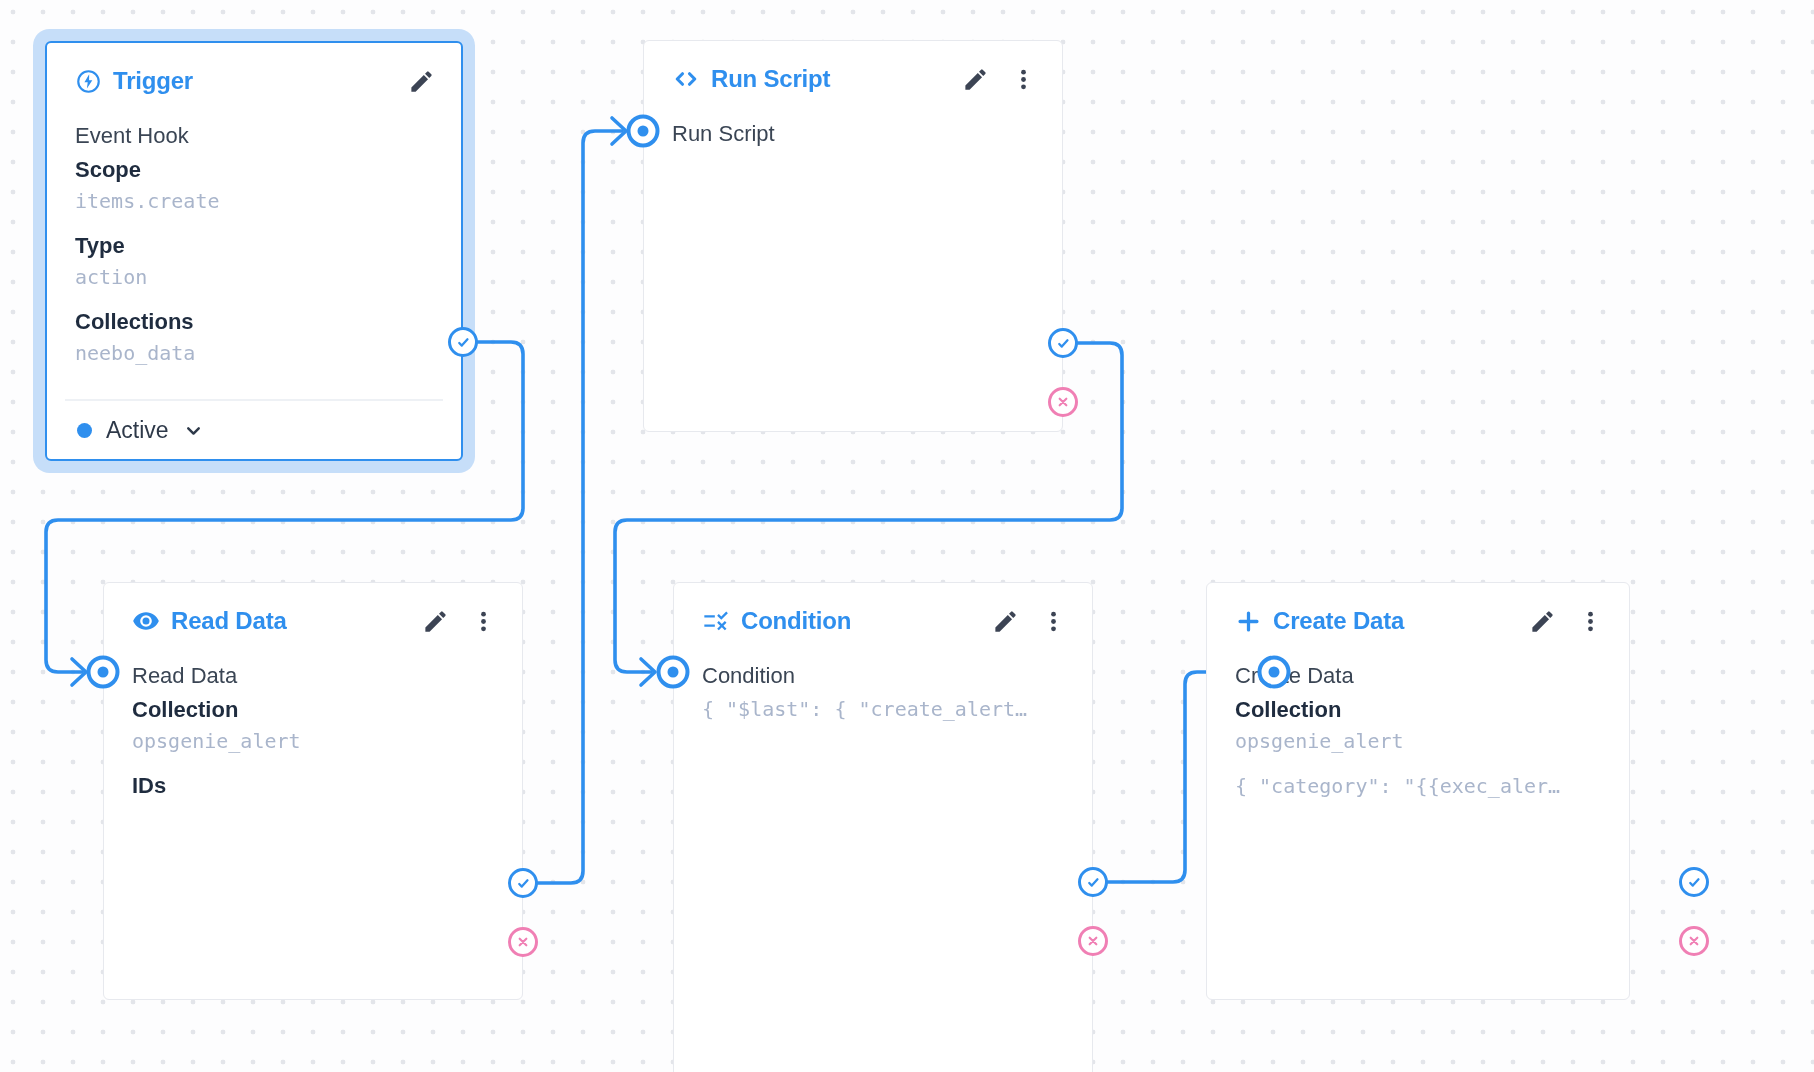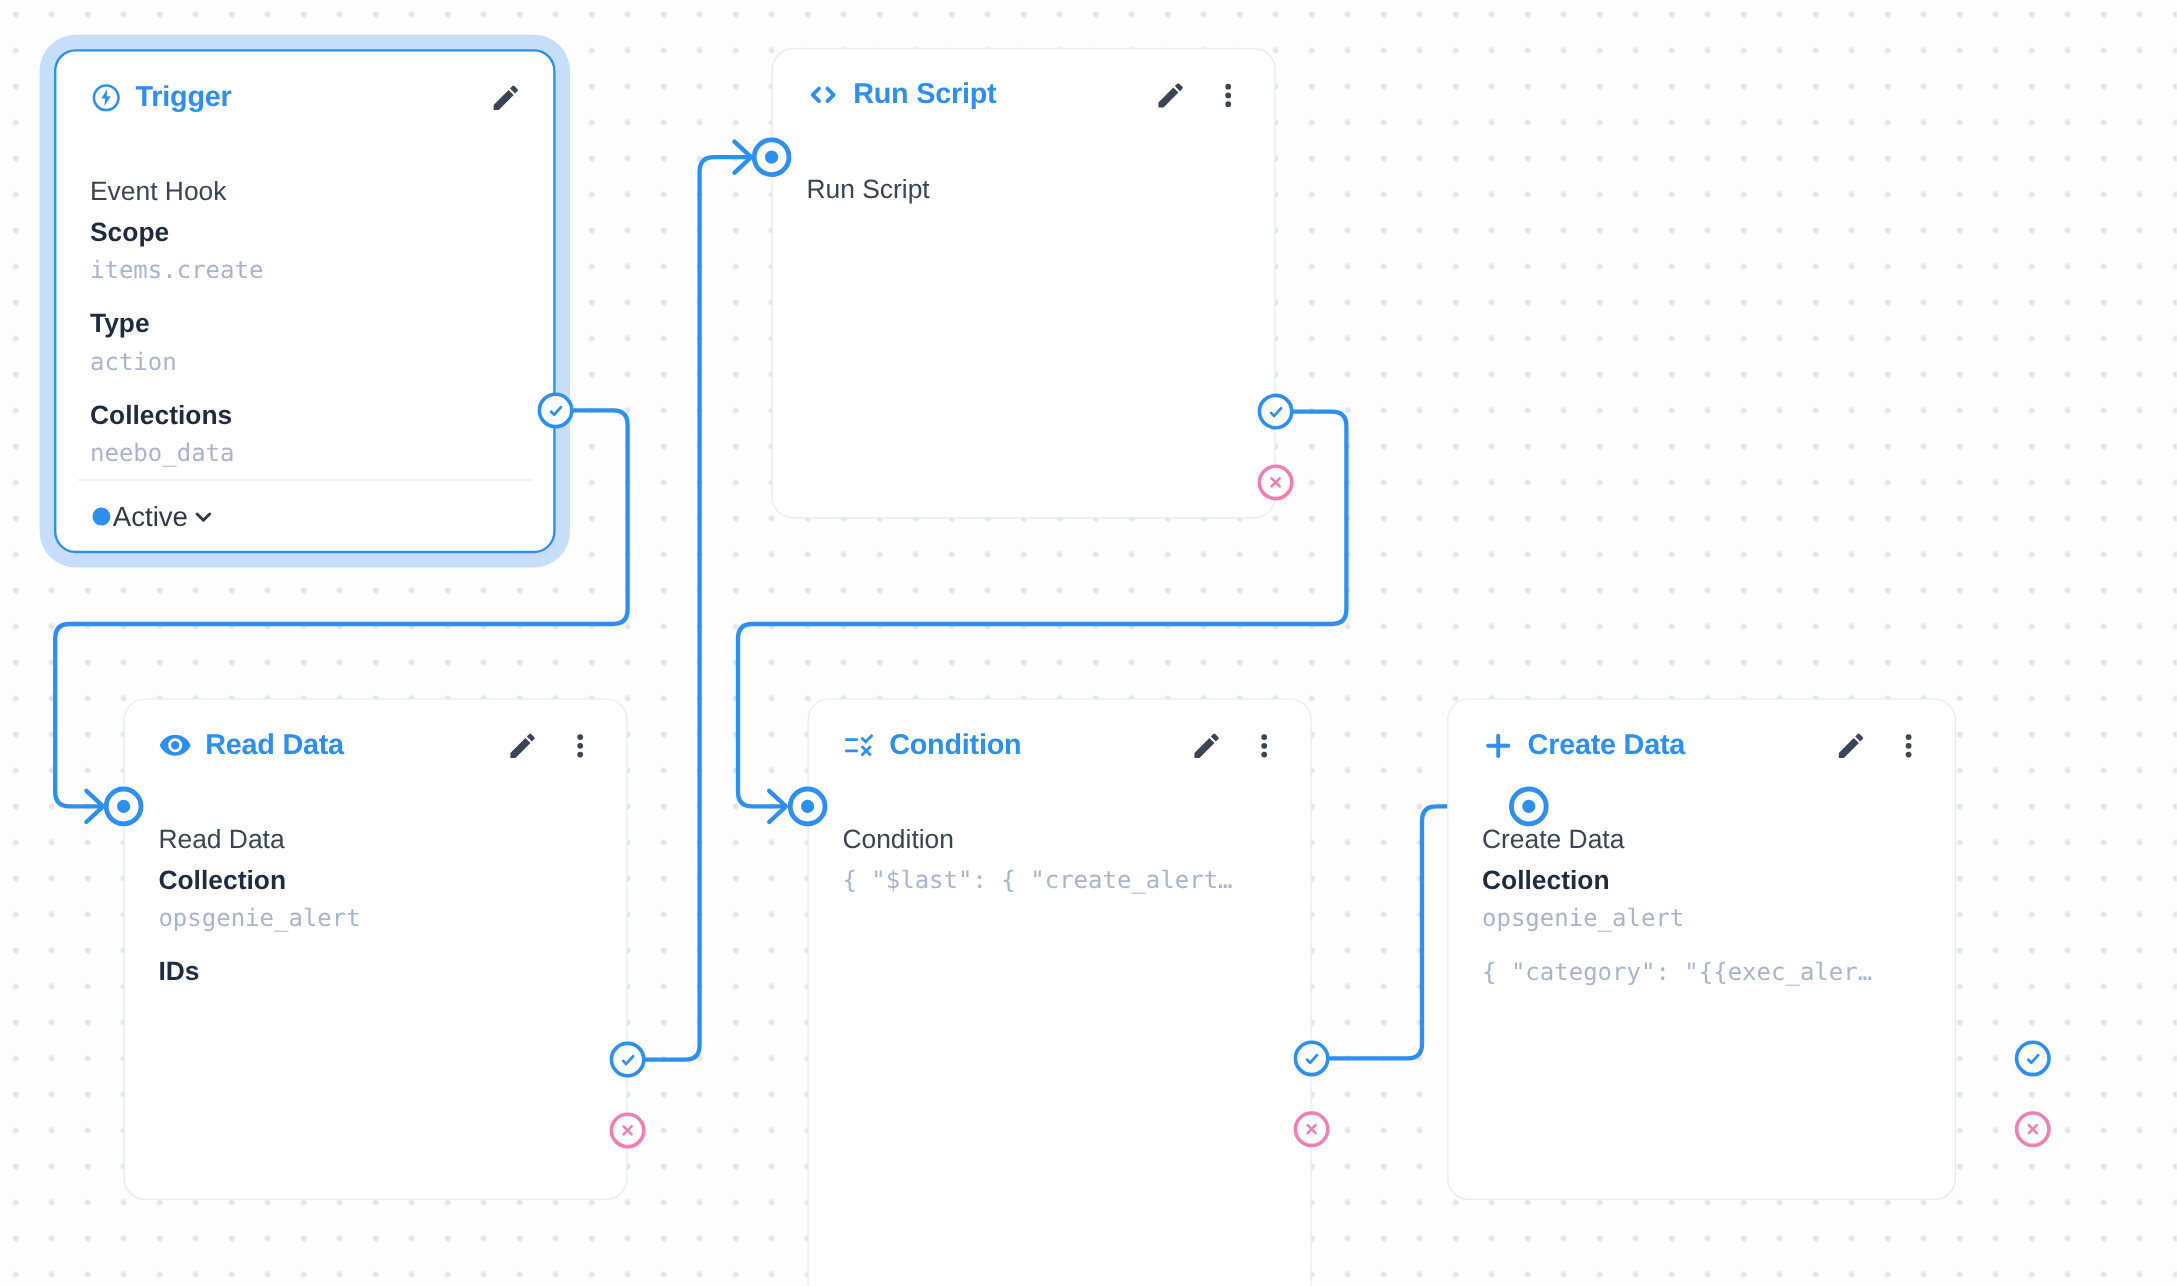"Trigger" .node { border-radius: 18px -> 6px }
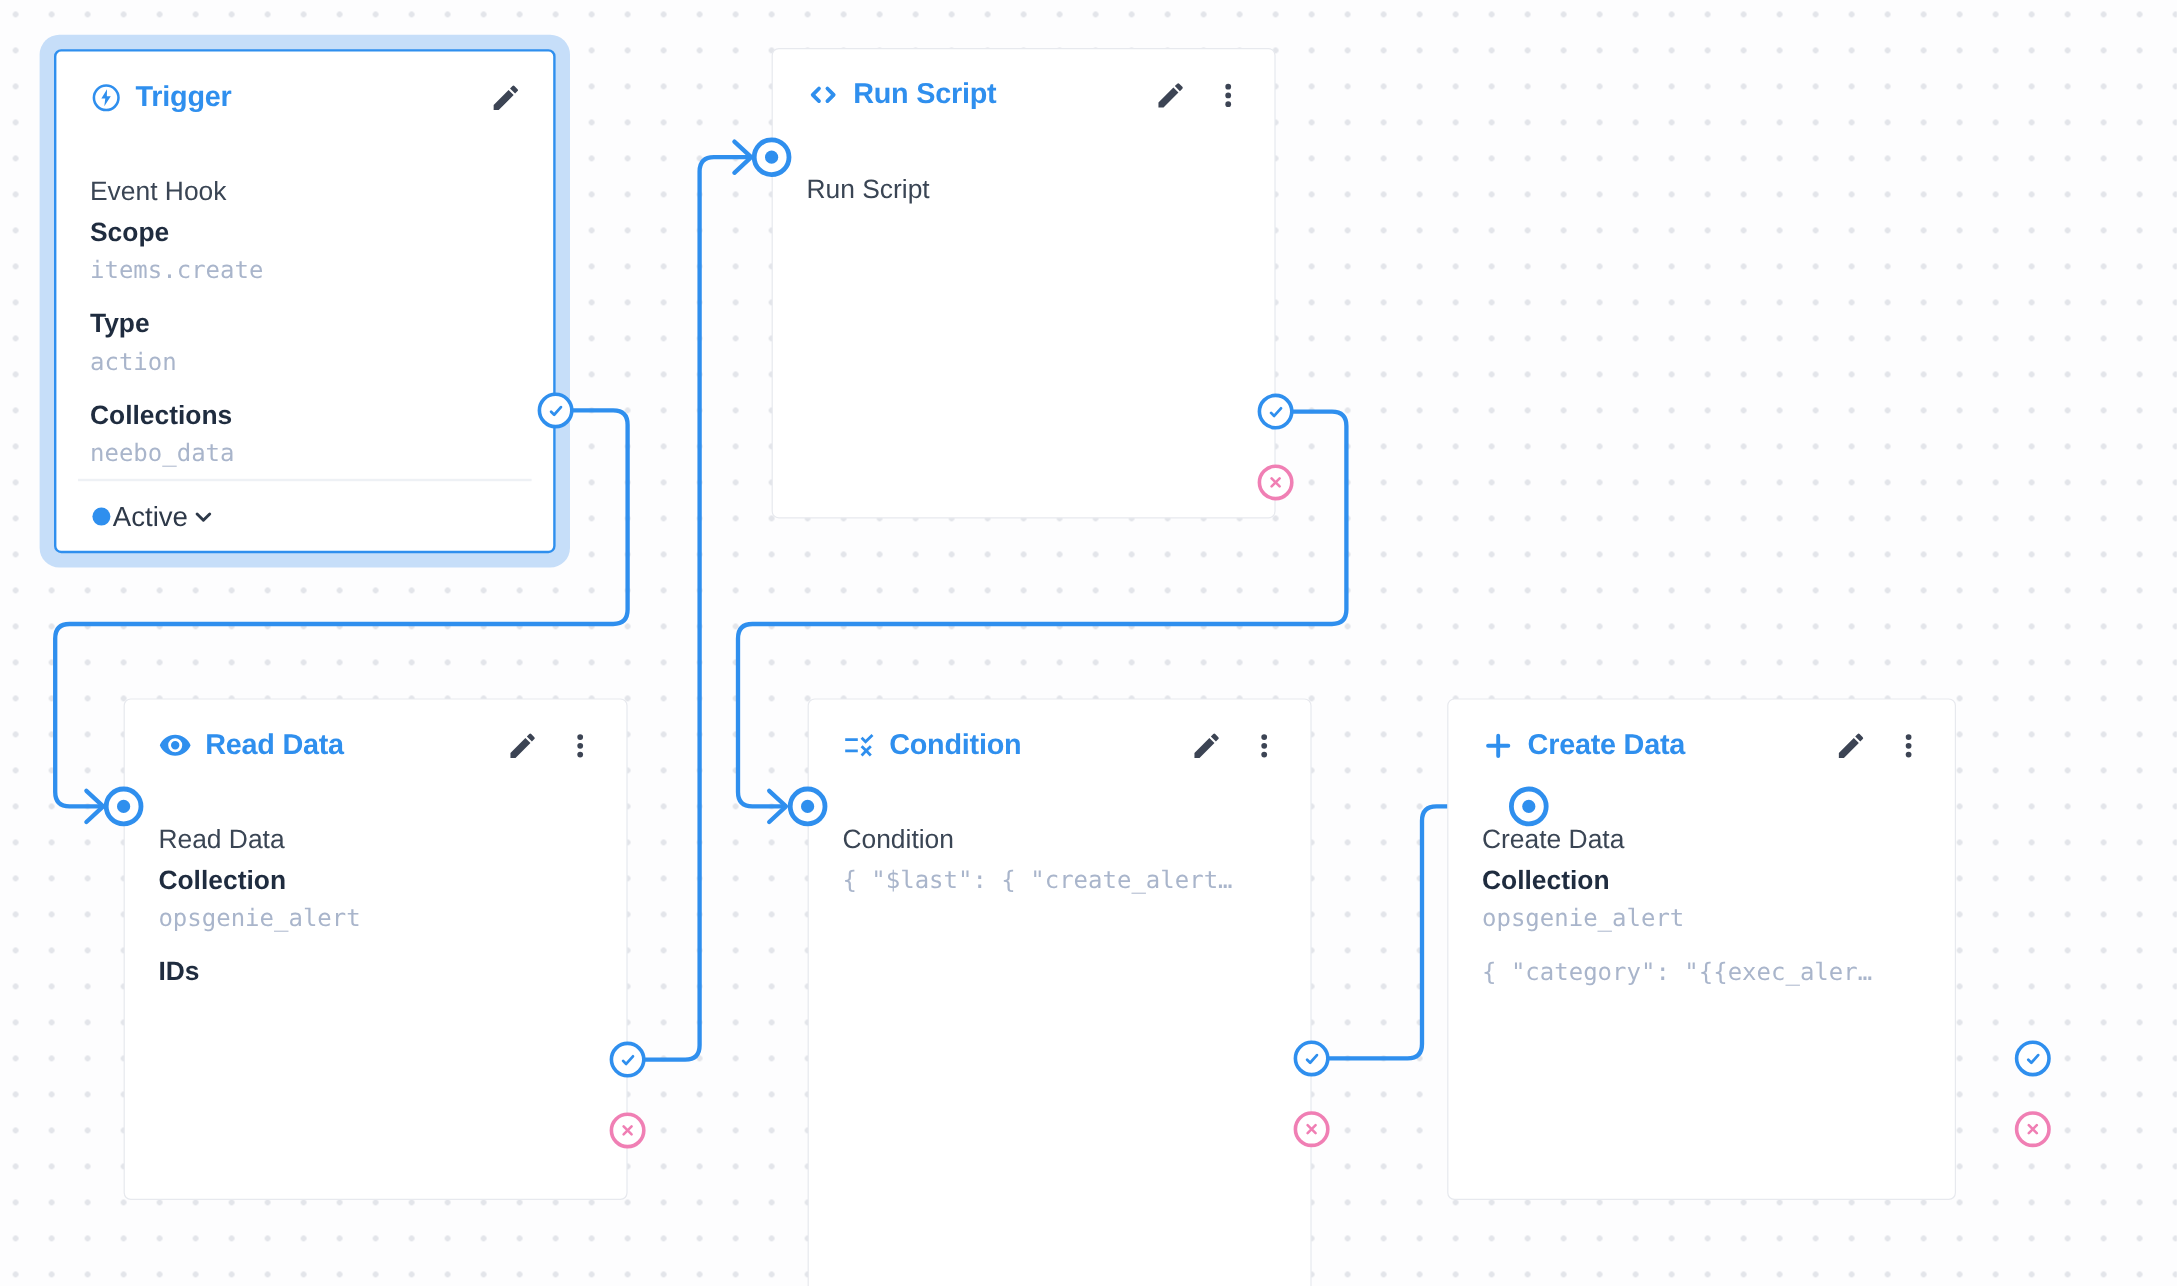"Event Hook" .row-regular { margin-top: 24px -> none }
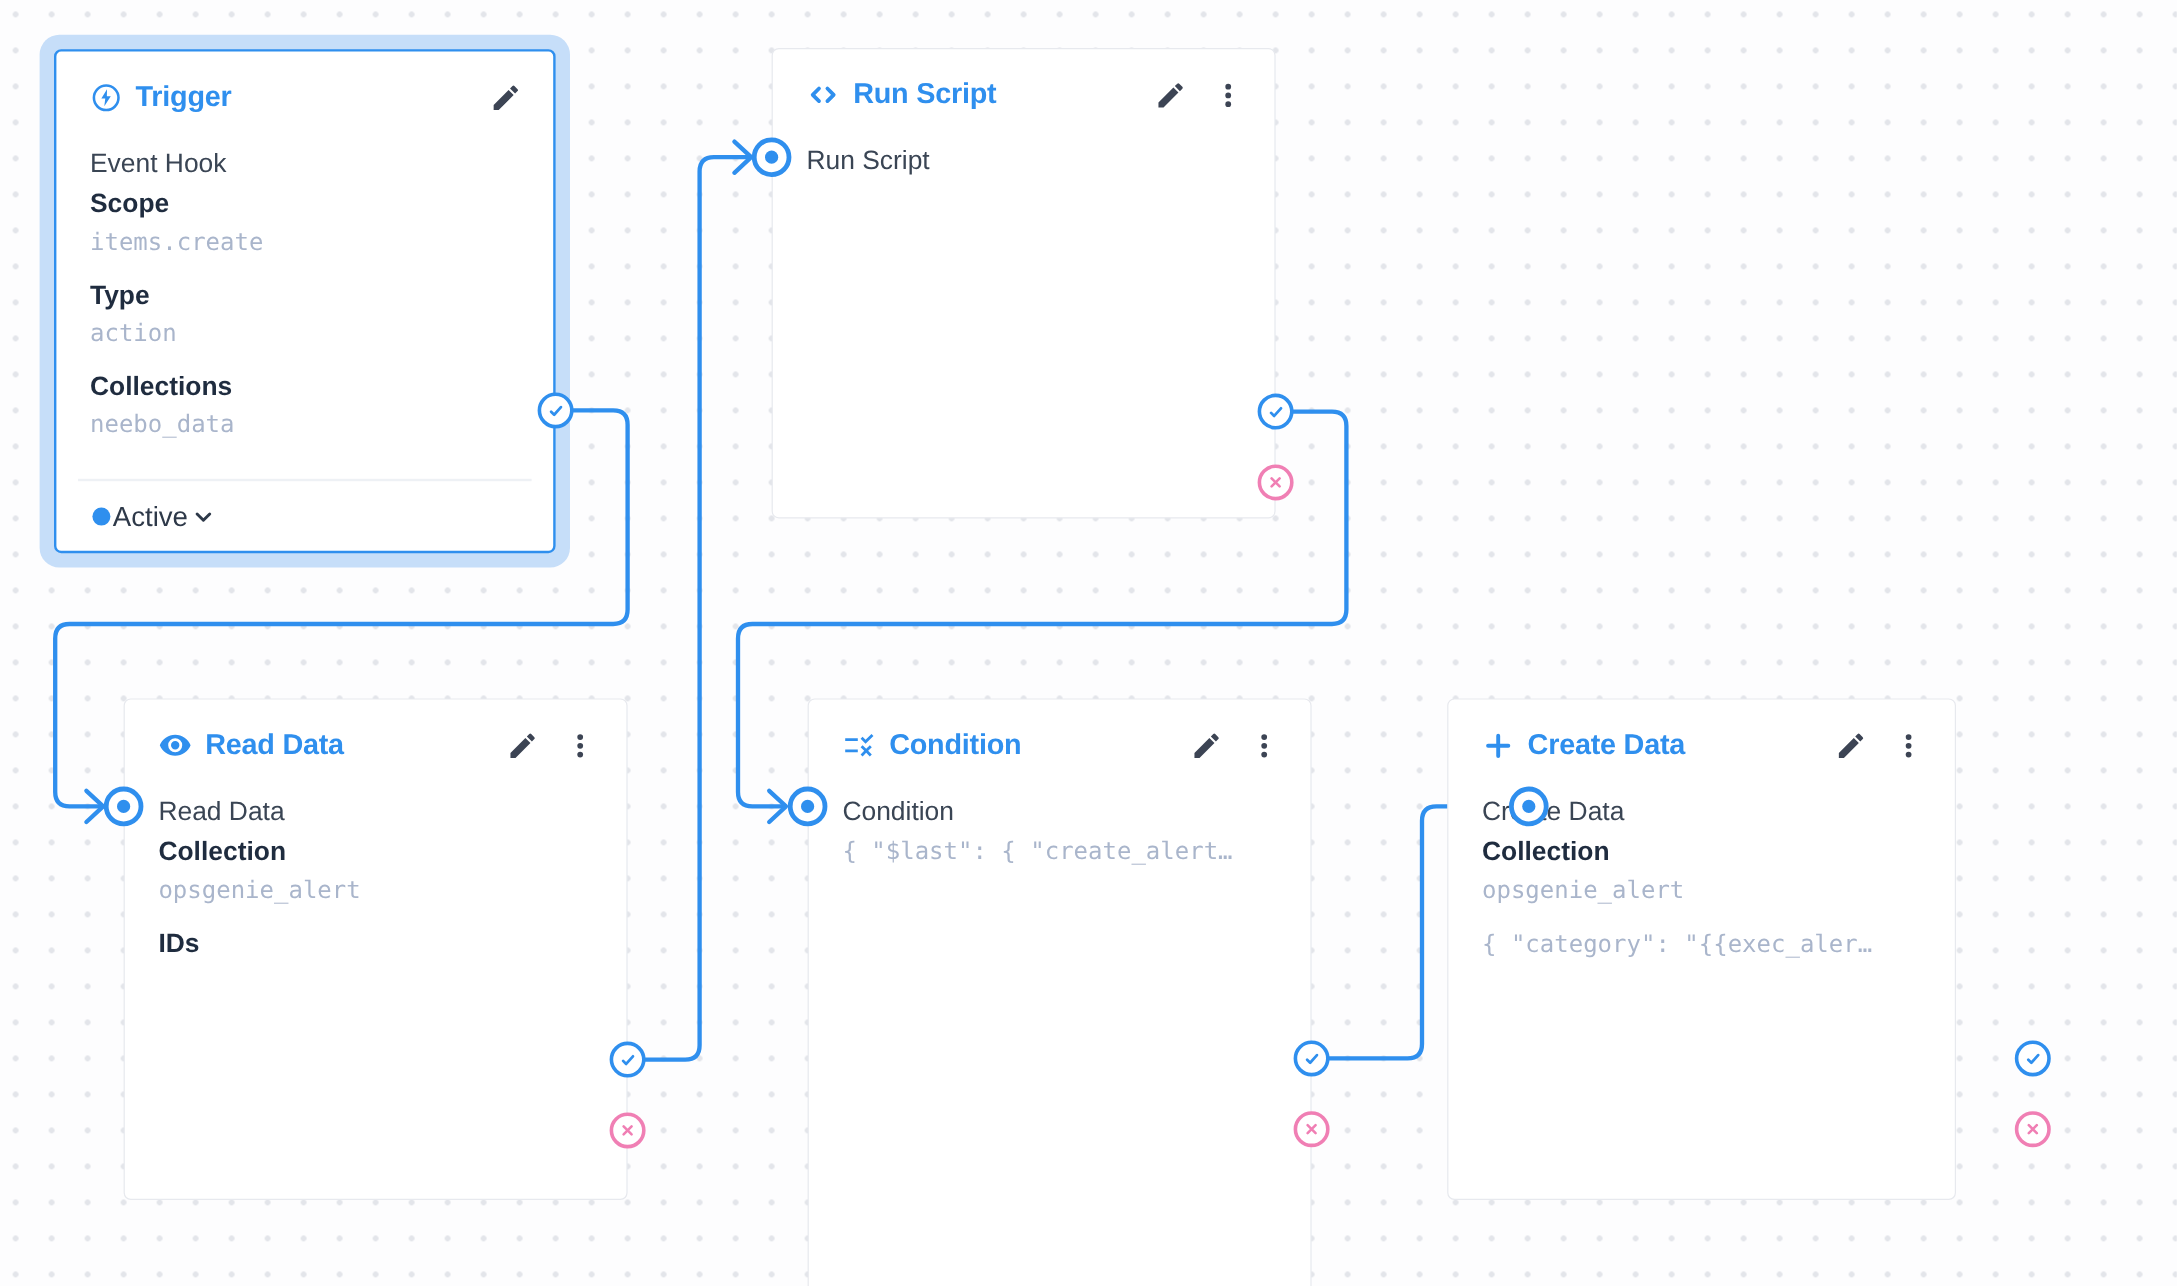"Active" .node-foot { gap: 2px -> 14px }
